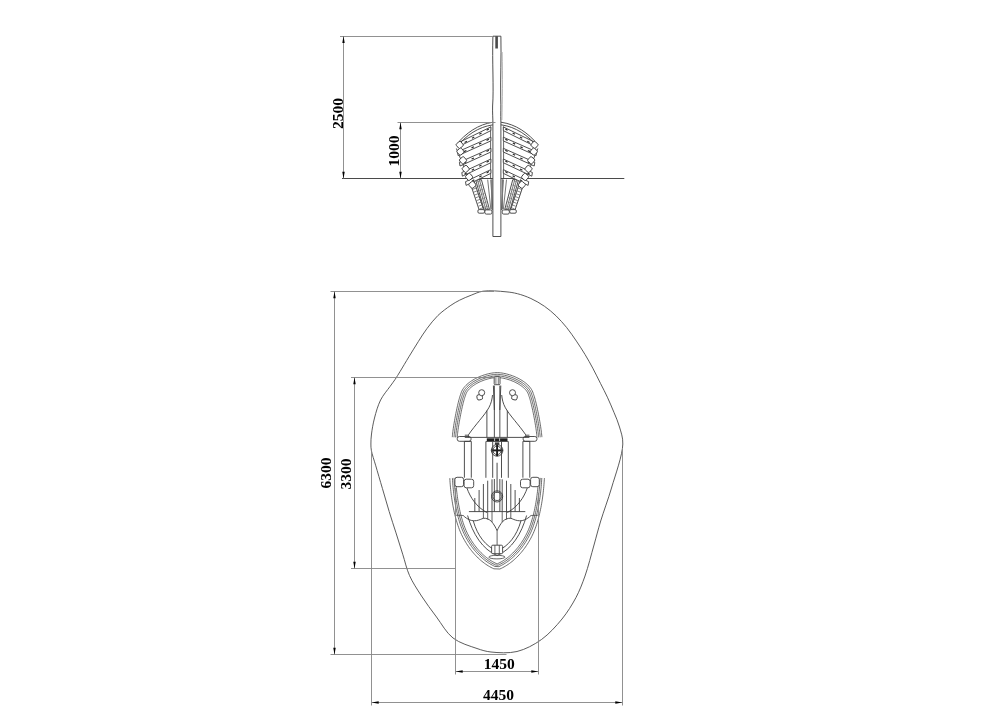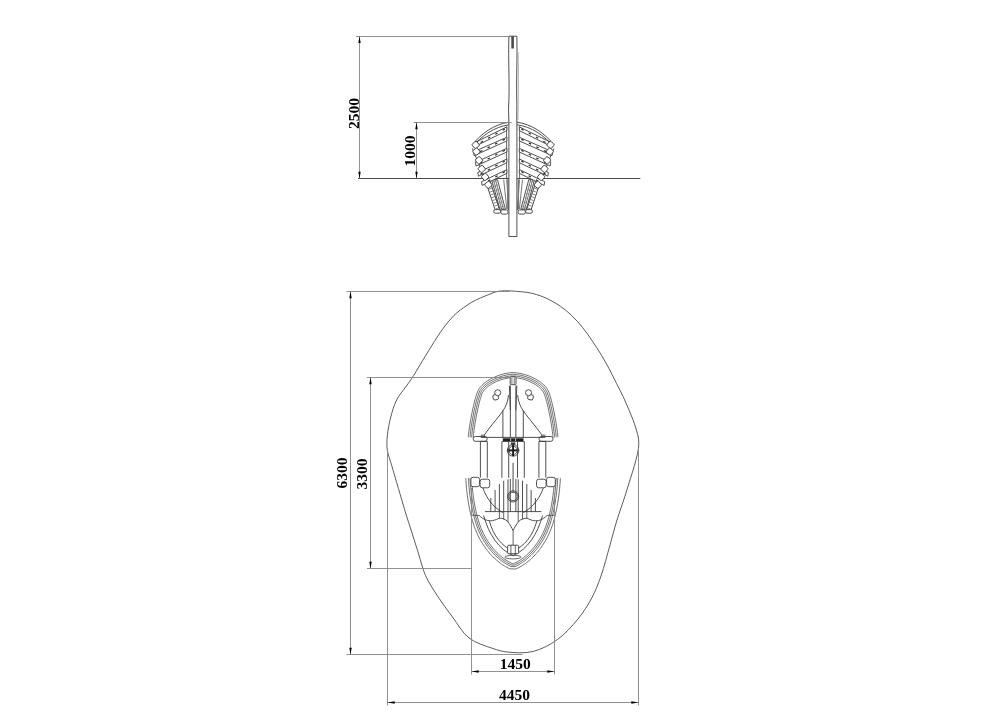"1450" #page { margin-left: 16px -> none }
